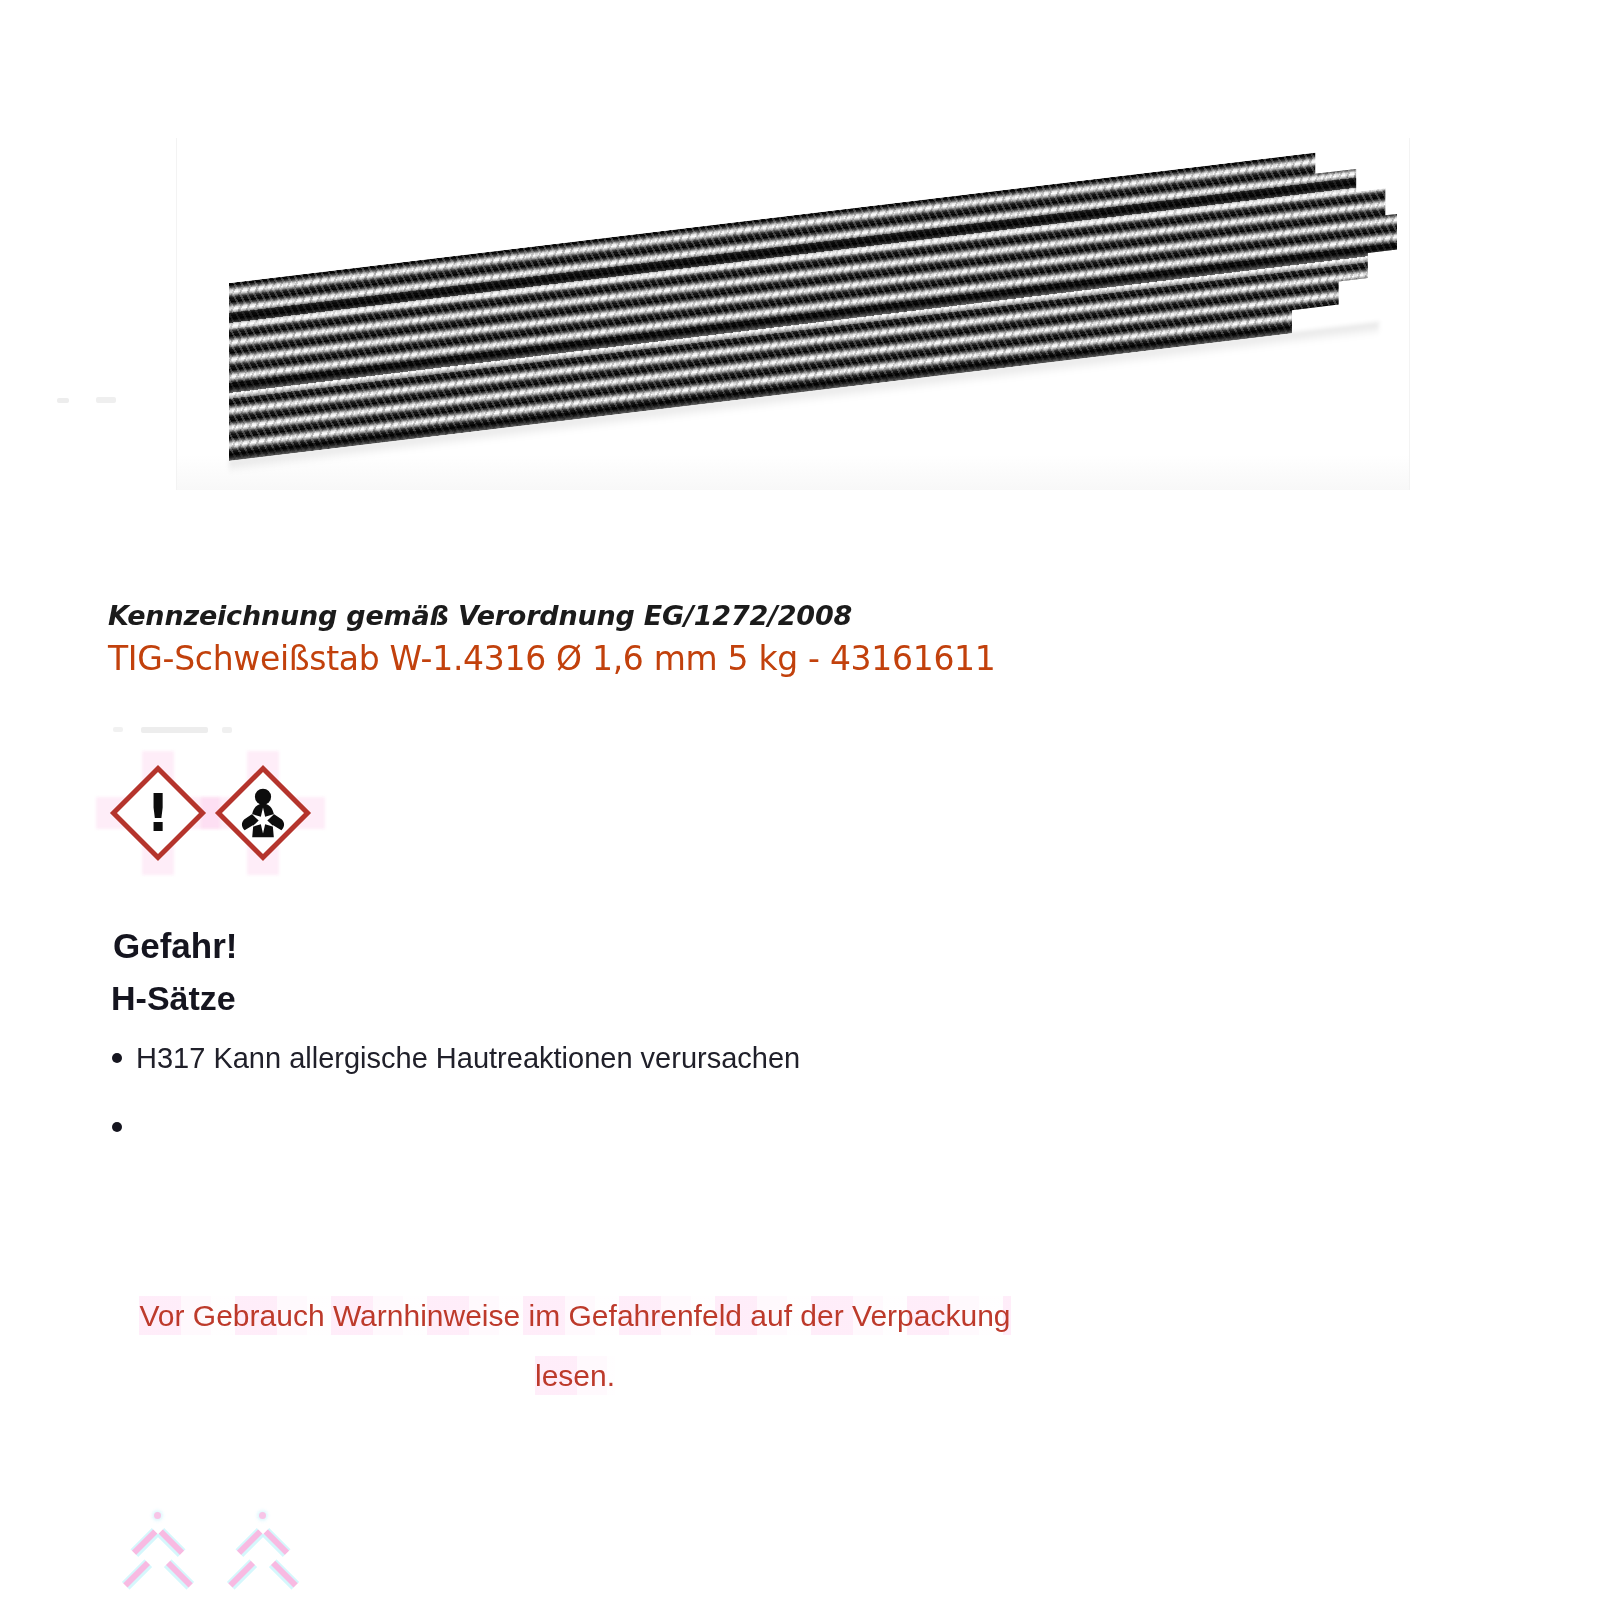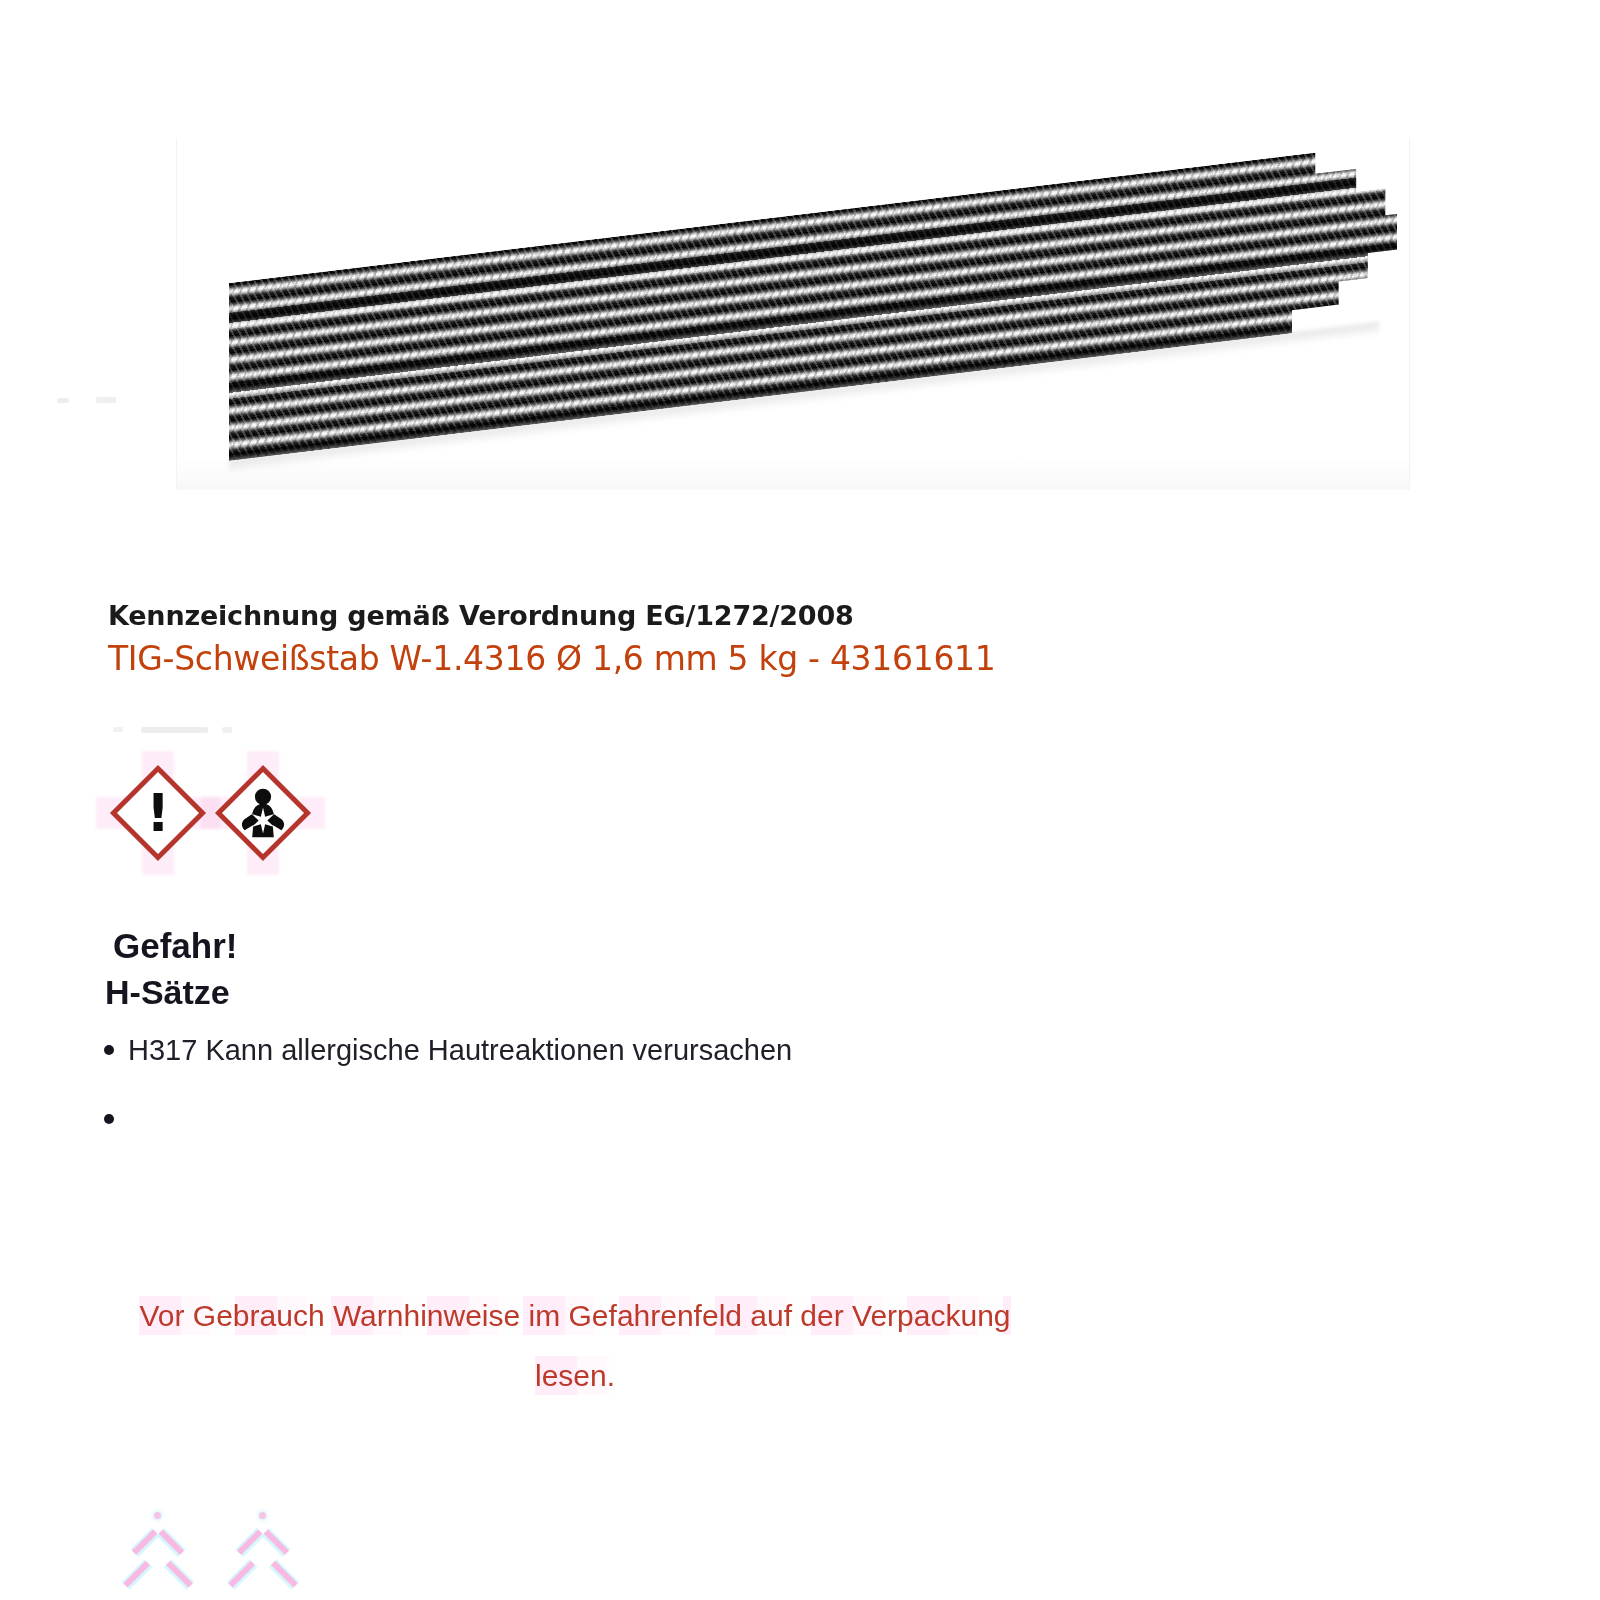"Kennzeichnung gemäß Verordnung" .title { font-style: none -> italic }
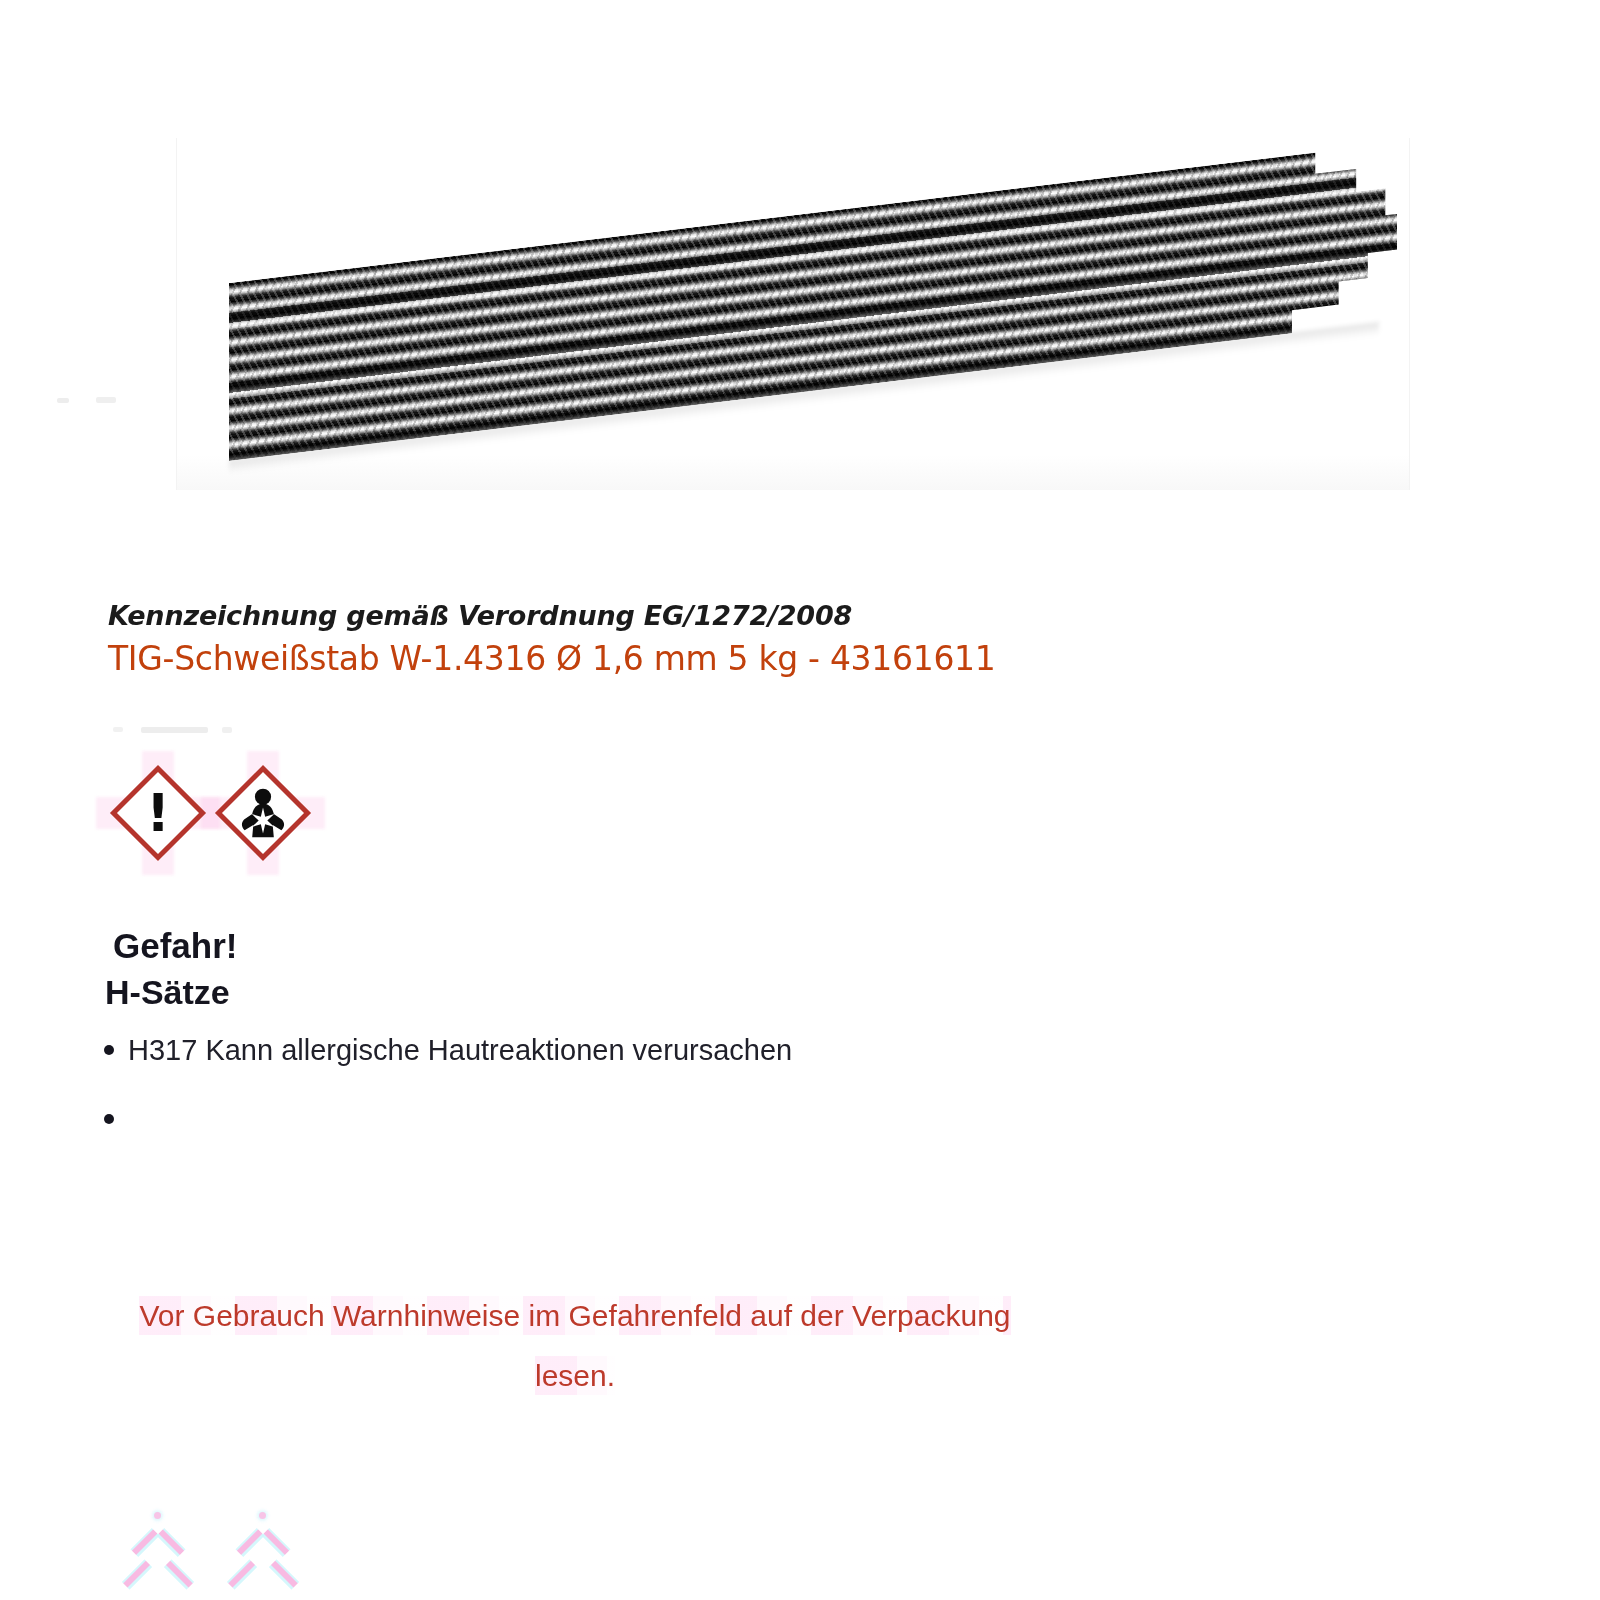"H-Sätze" .section-title { margin: 0 -> 6px }
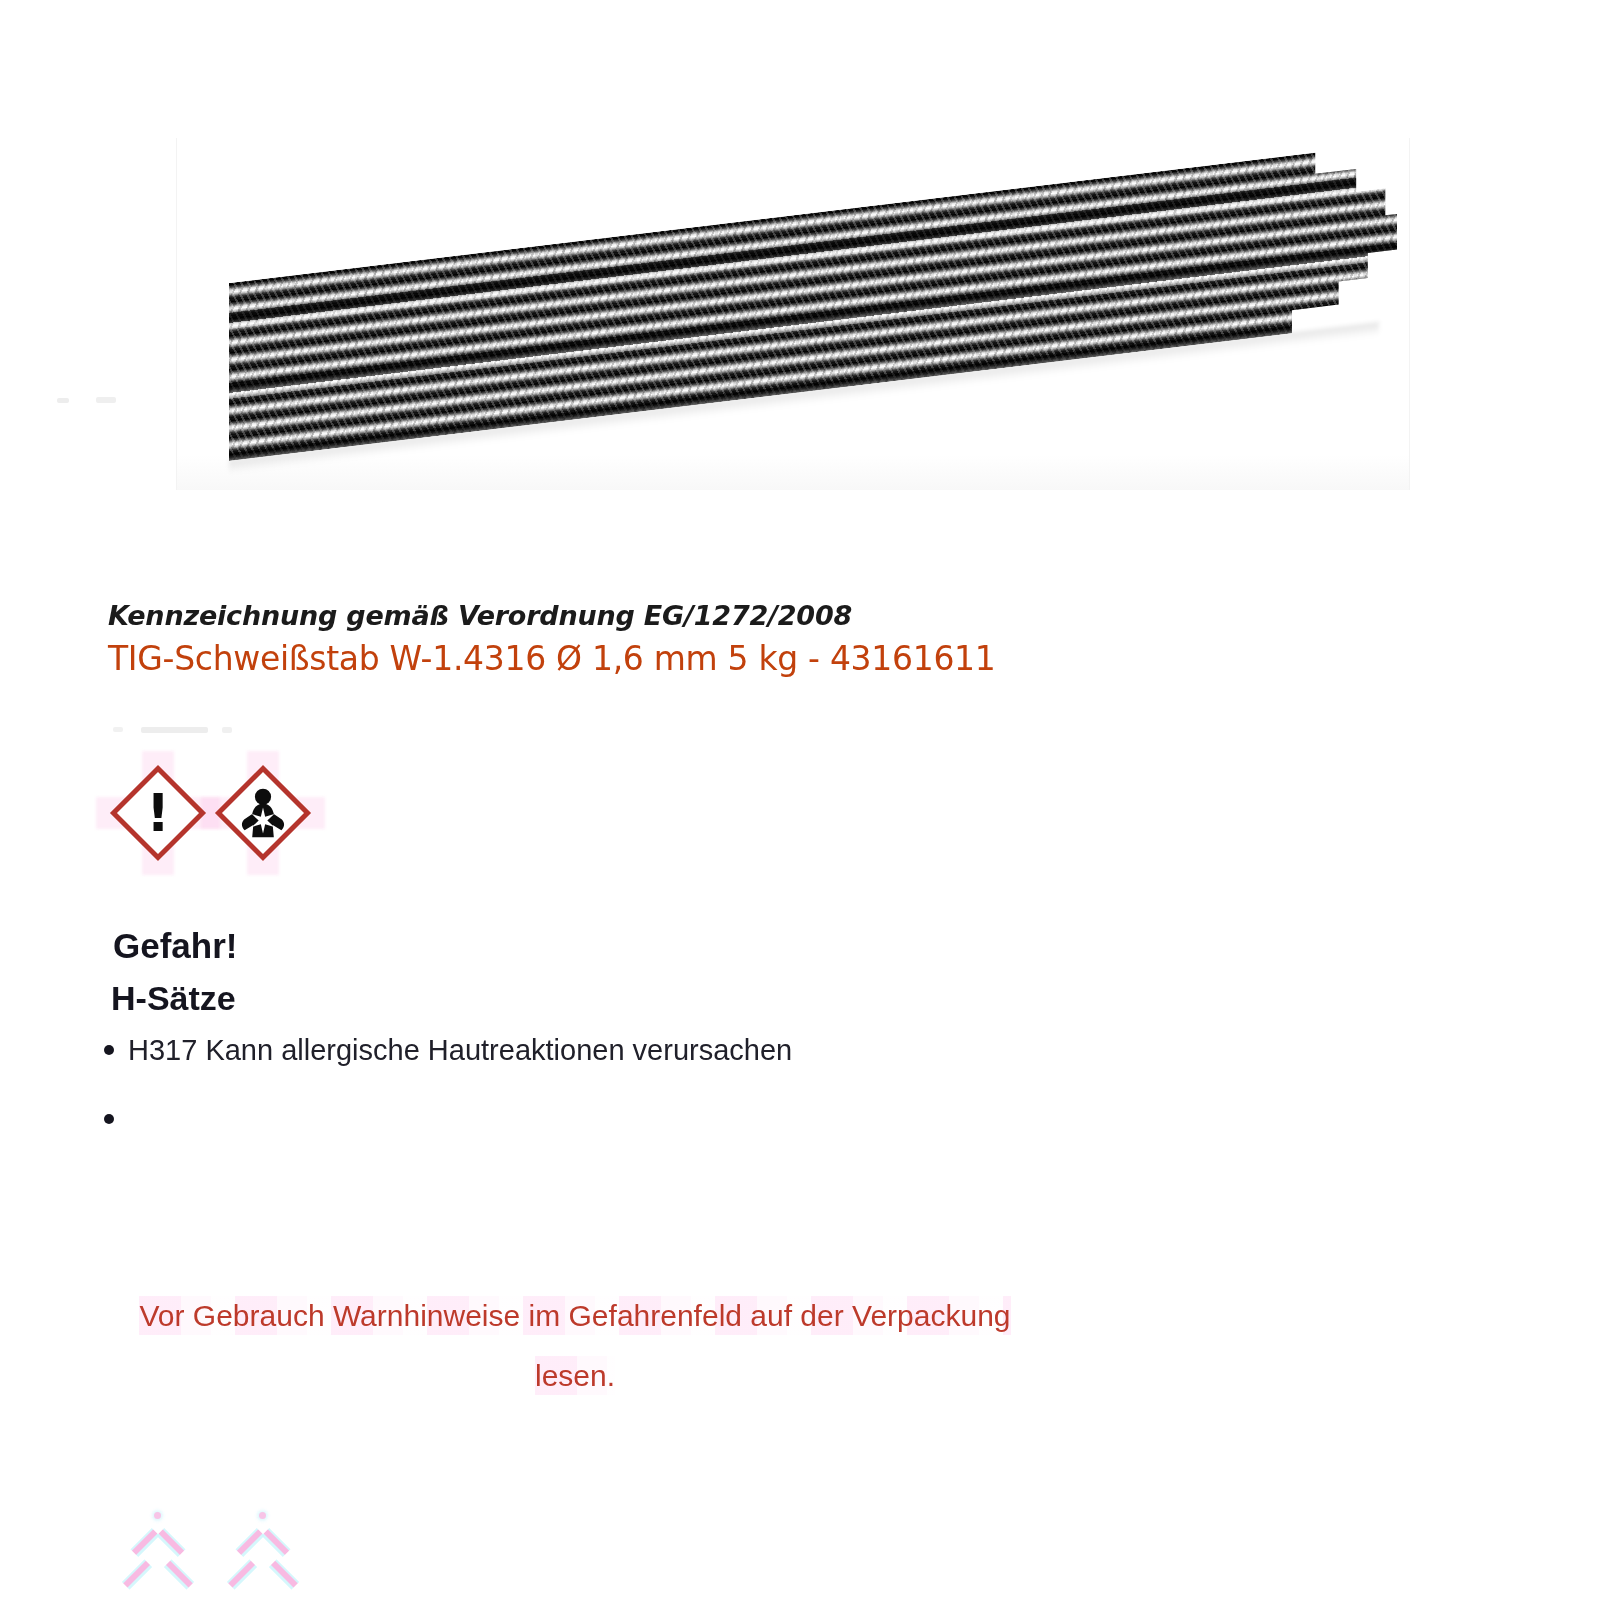"H317 Kann allergische Hautreaktionen" .statements { margin: 8px -> 16px }
